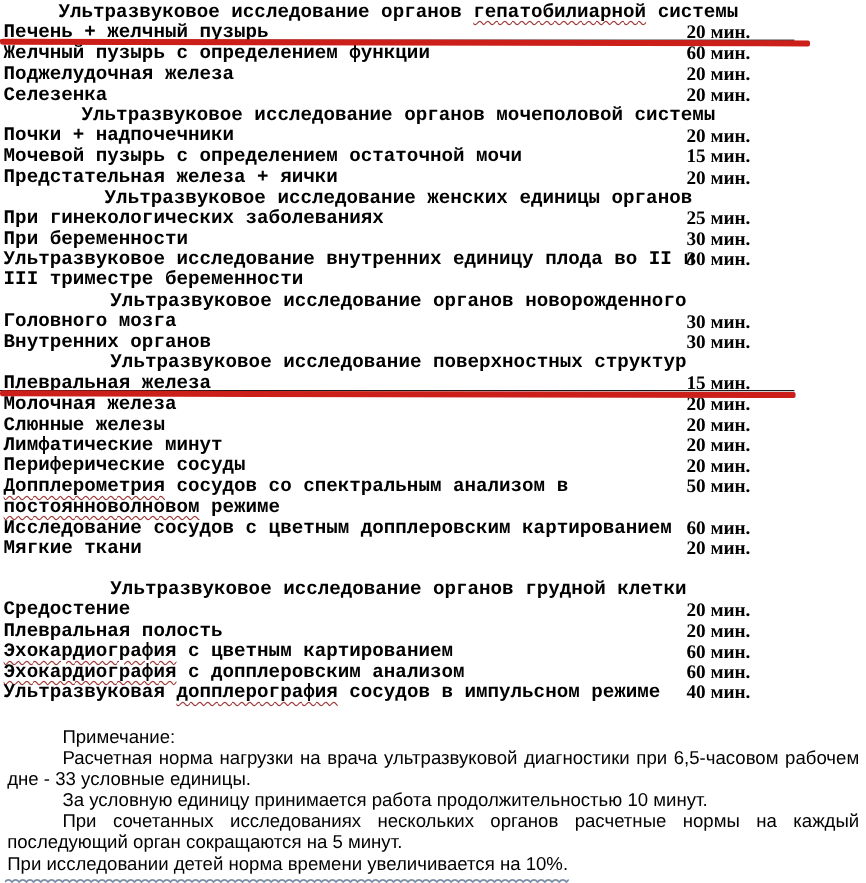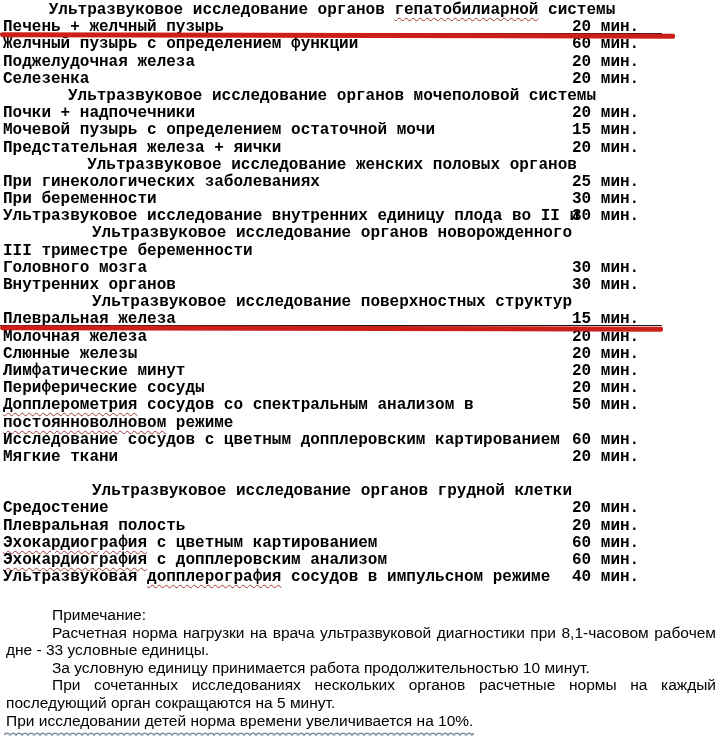"20 мин." .line .time { font-family: none -> Liberation Serif, serif }
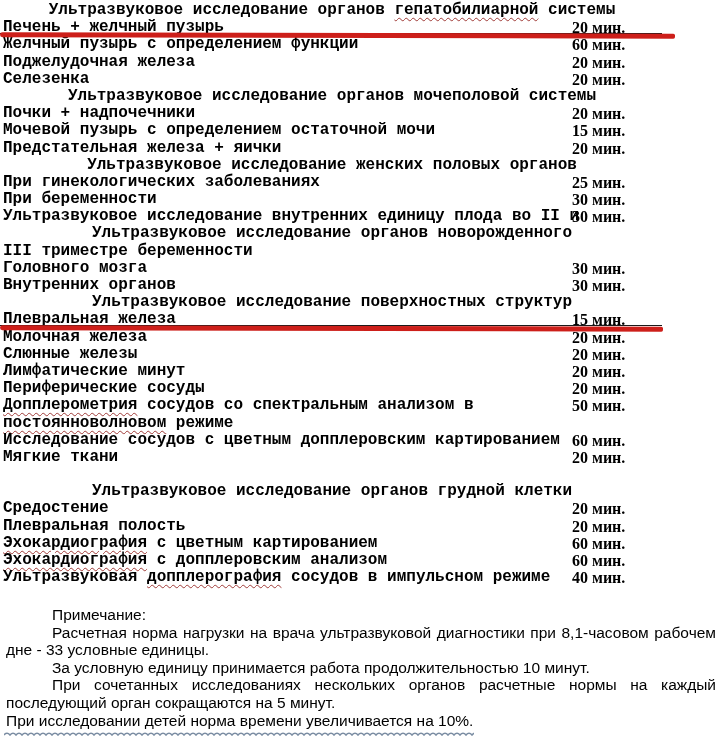"Ультразвуковое исследование женских" span.label { text: половых -> единицы }
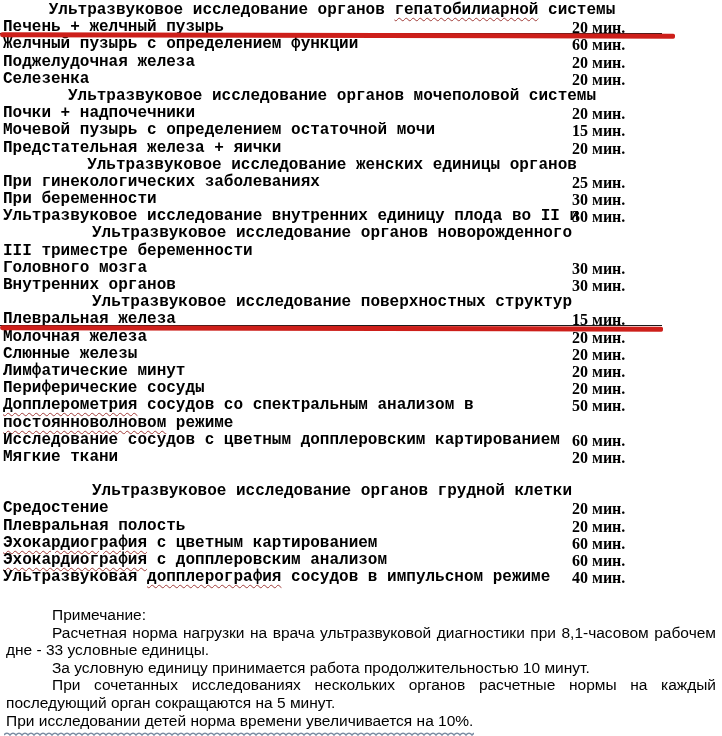"Ультразвуковое исследование органов новорожденного" div.line { order: before "III триместре беременности" -> after "III триместре беременности" }
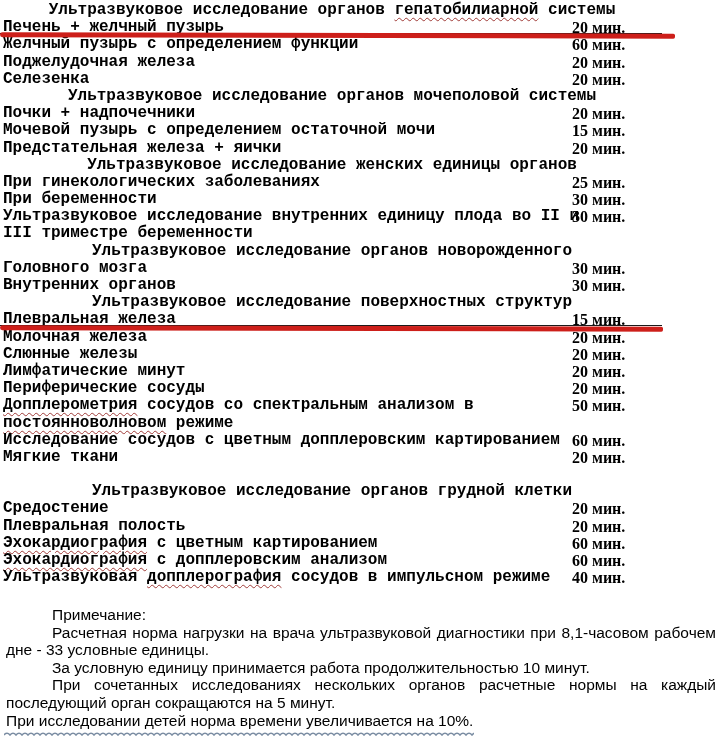"Расчетная норма нагрузки на врача" div.nline { text: 8,1-часовом -> 6,5-часовом }
